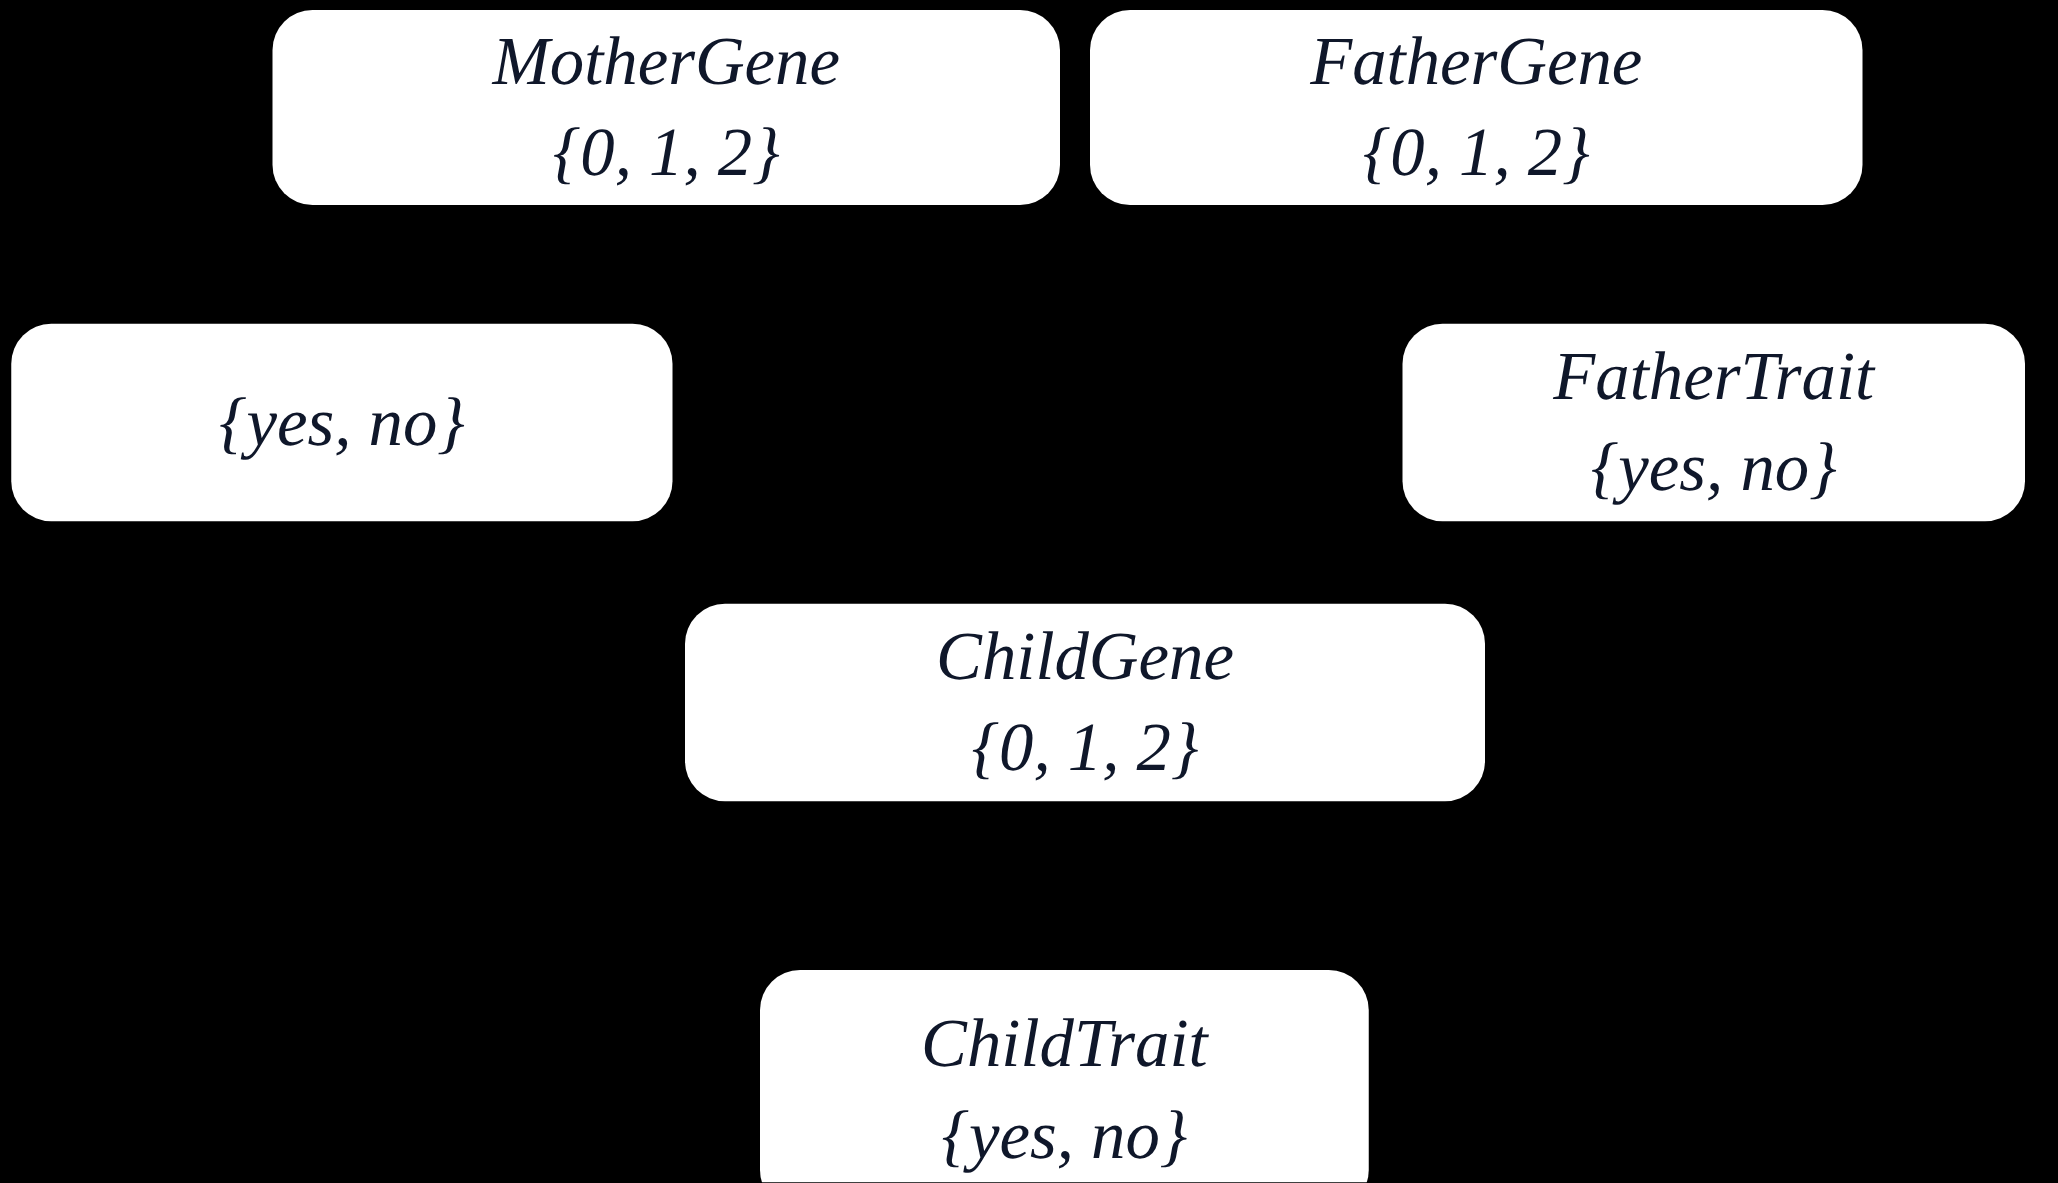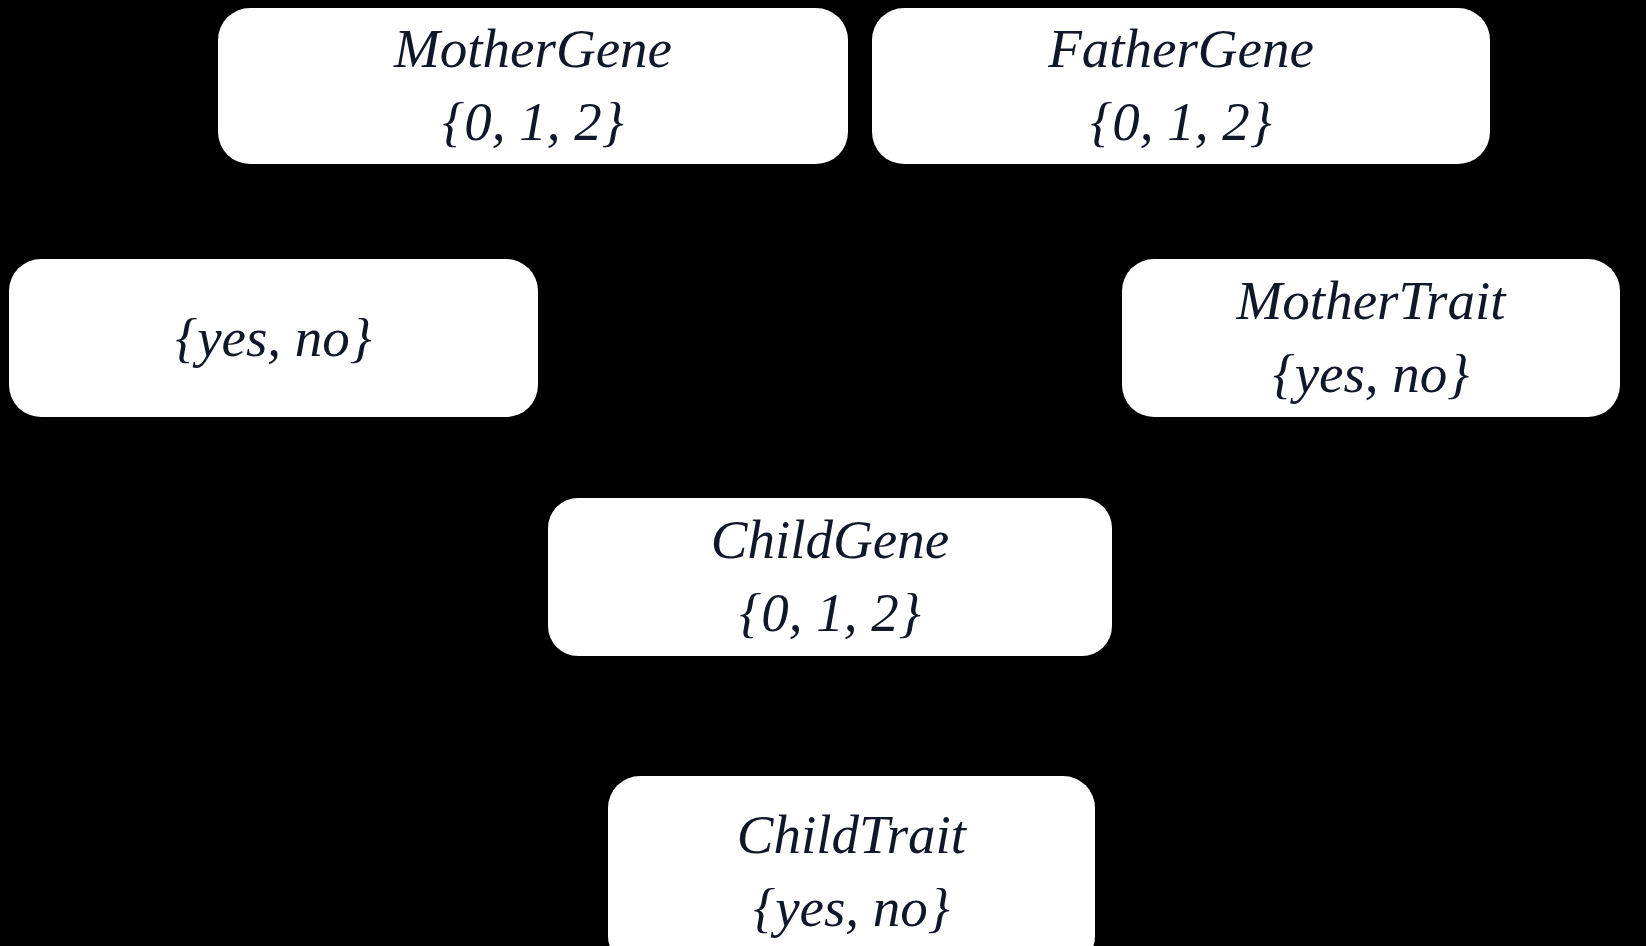"MotherTrait" div.node-title { text: MotherTrait -> FatherTrait }
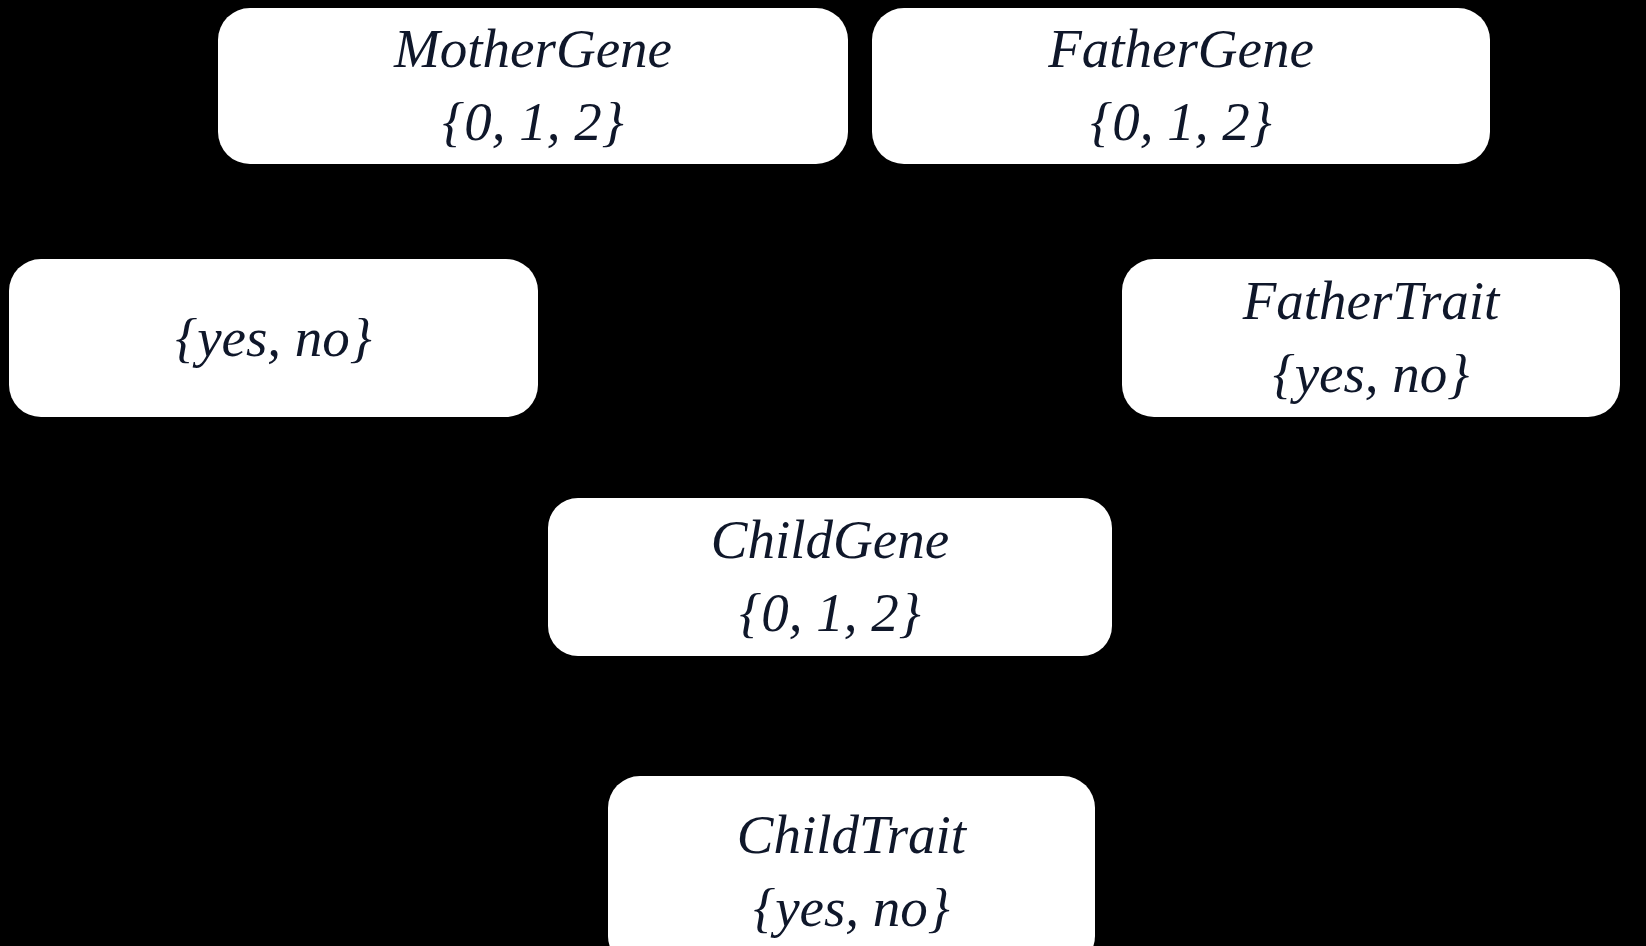"ChildGene" #node-child-gene { border-radius: 30px -> none; top: 498px -> 483px; width: 564px -> 640px }
